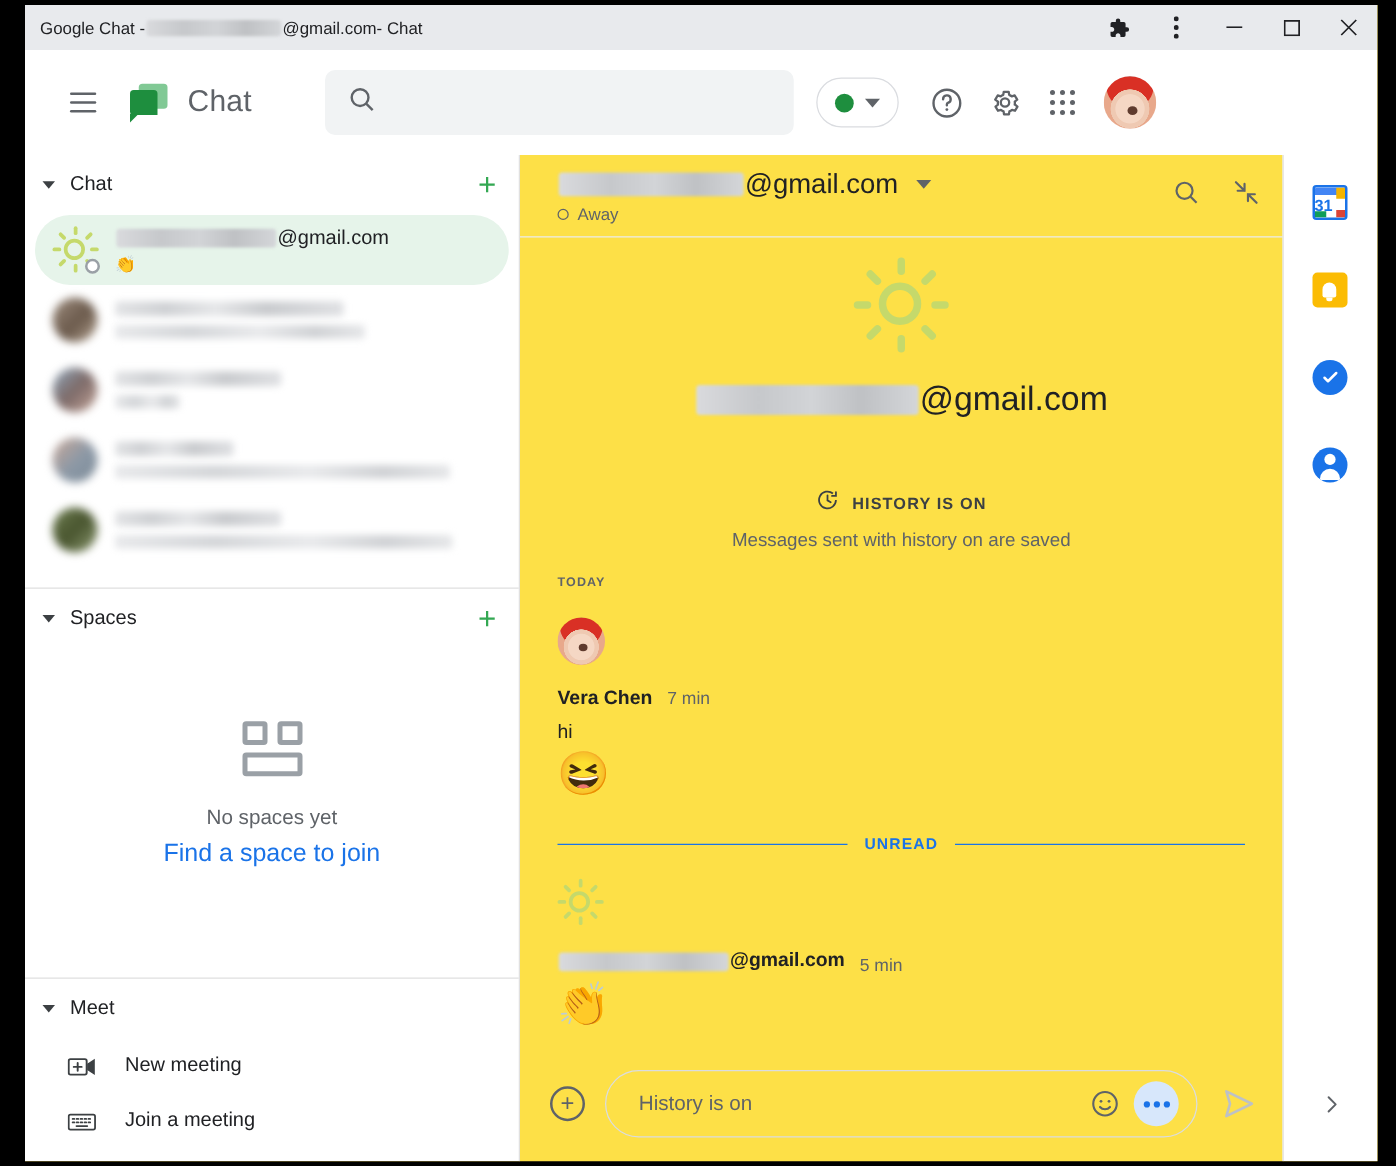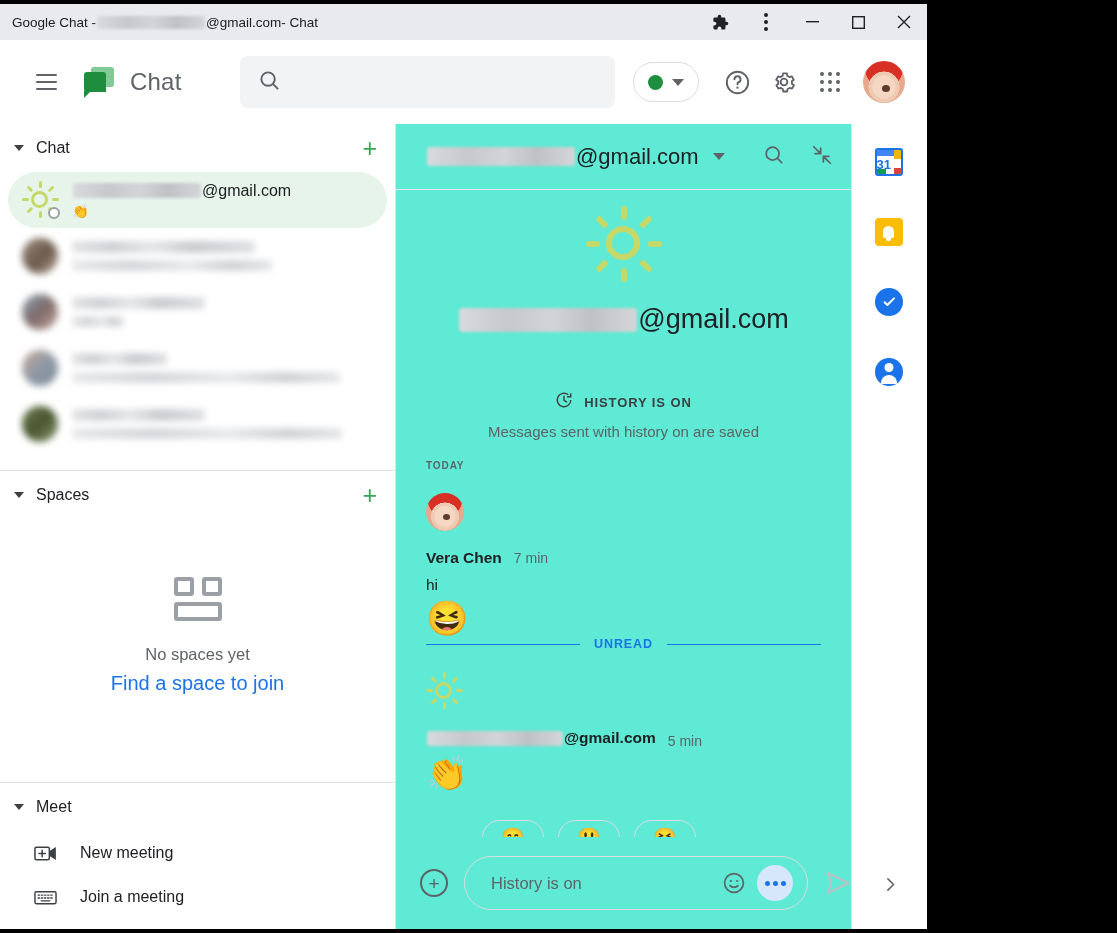"Google Chat -" .window { background: #5eead4 -> #fde047; left: 0 -> 20px; width: 927px -> 1082px }
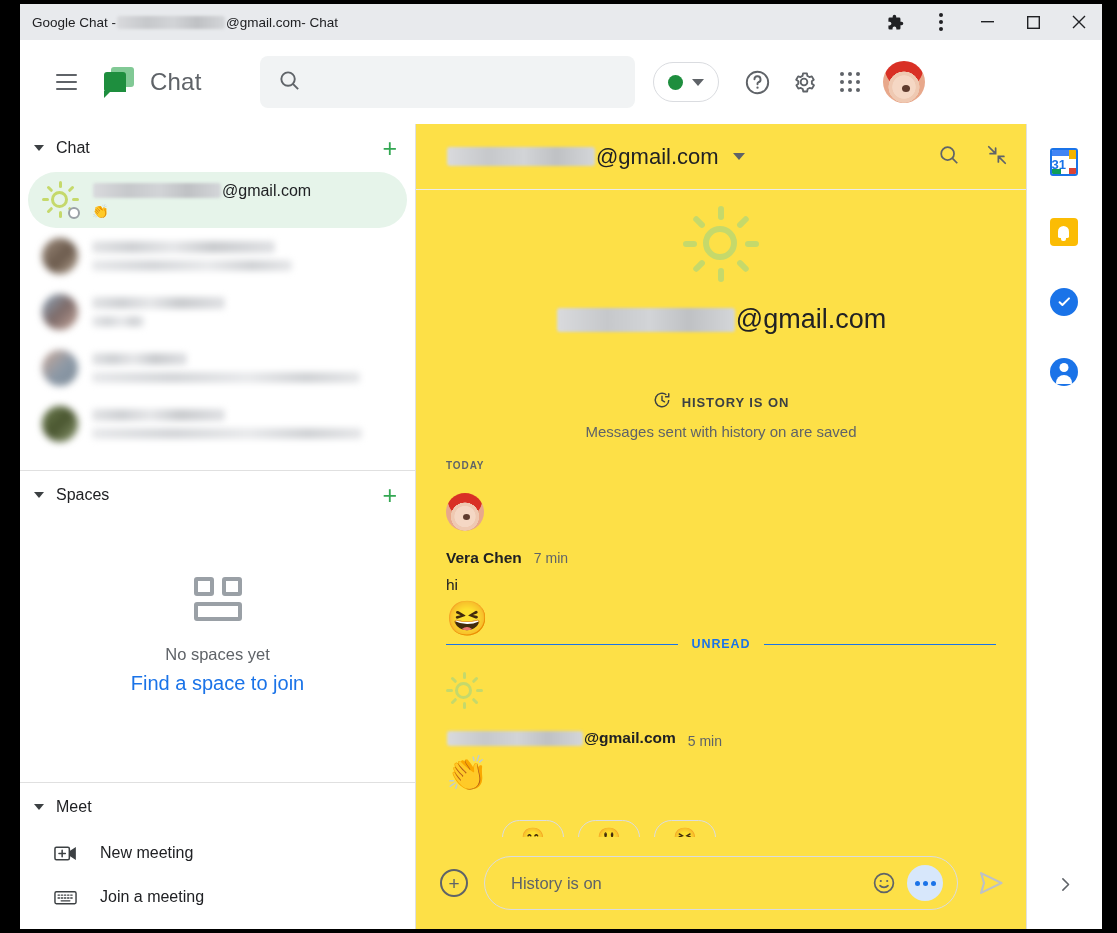"Away" div.conv-status { html: none -> <div> <span></span> <span>Away</span> </div> }
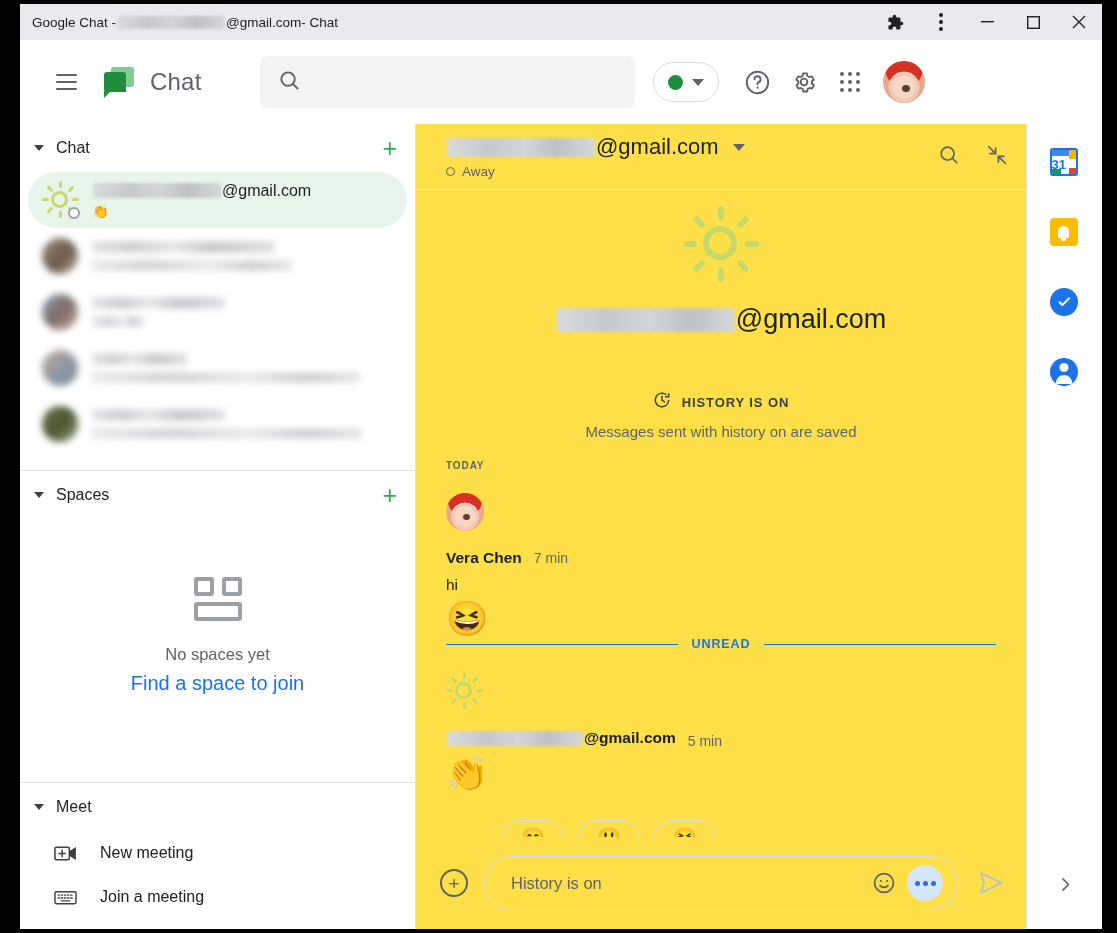"UNREAD" .unread-div { margin-top: none -> 30px }
